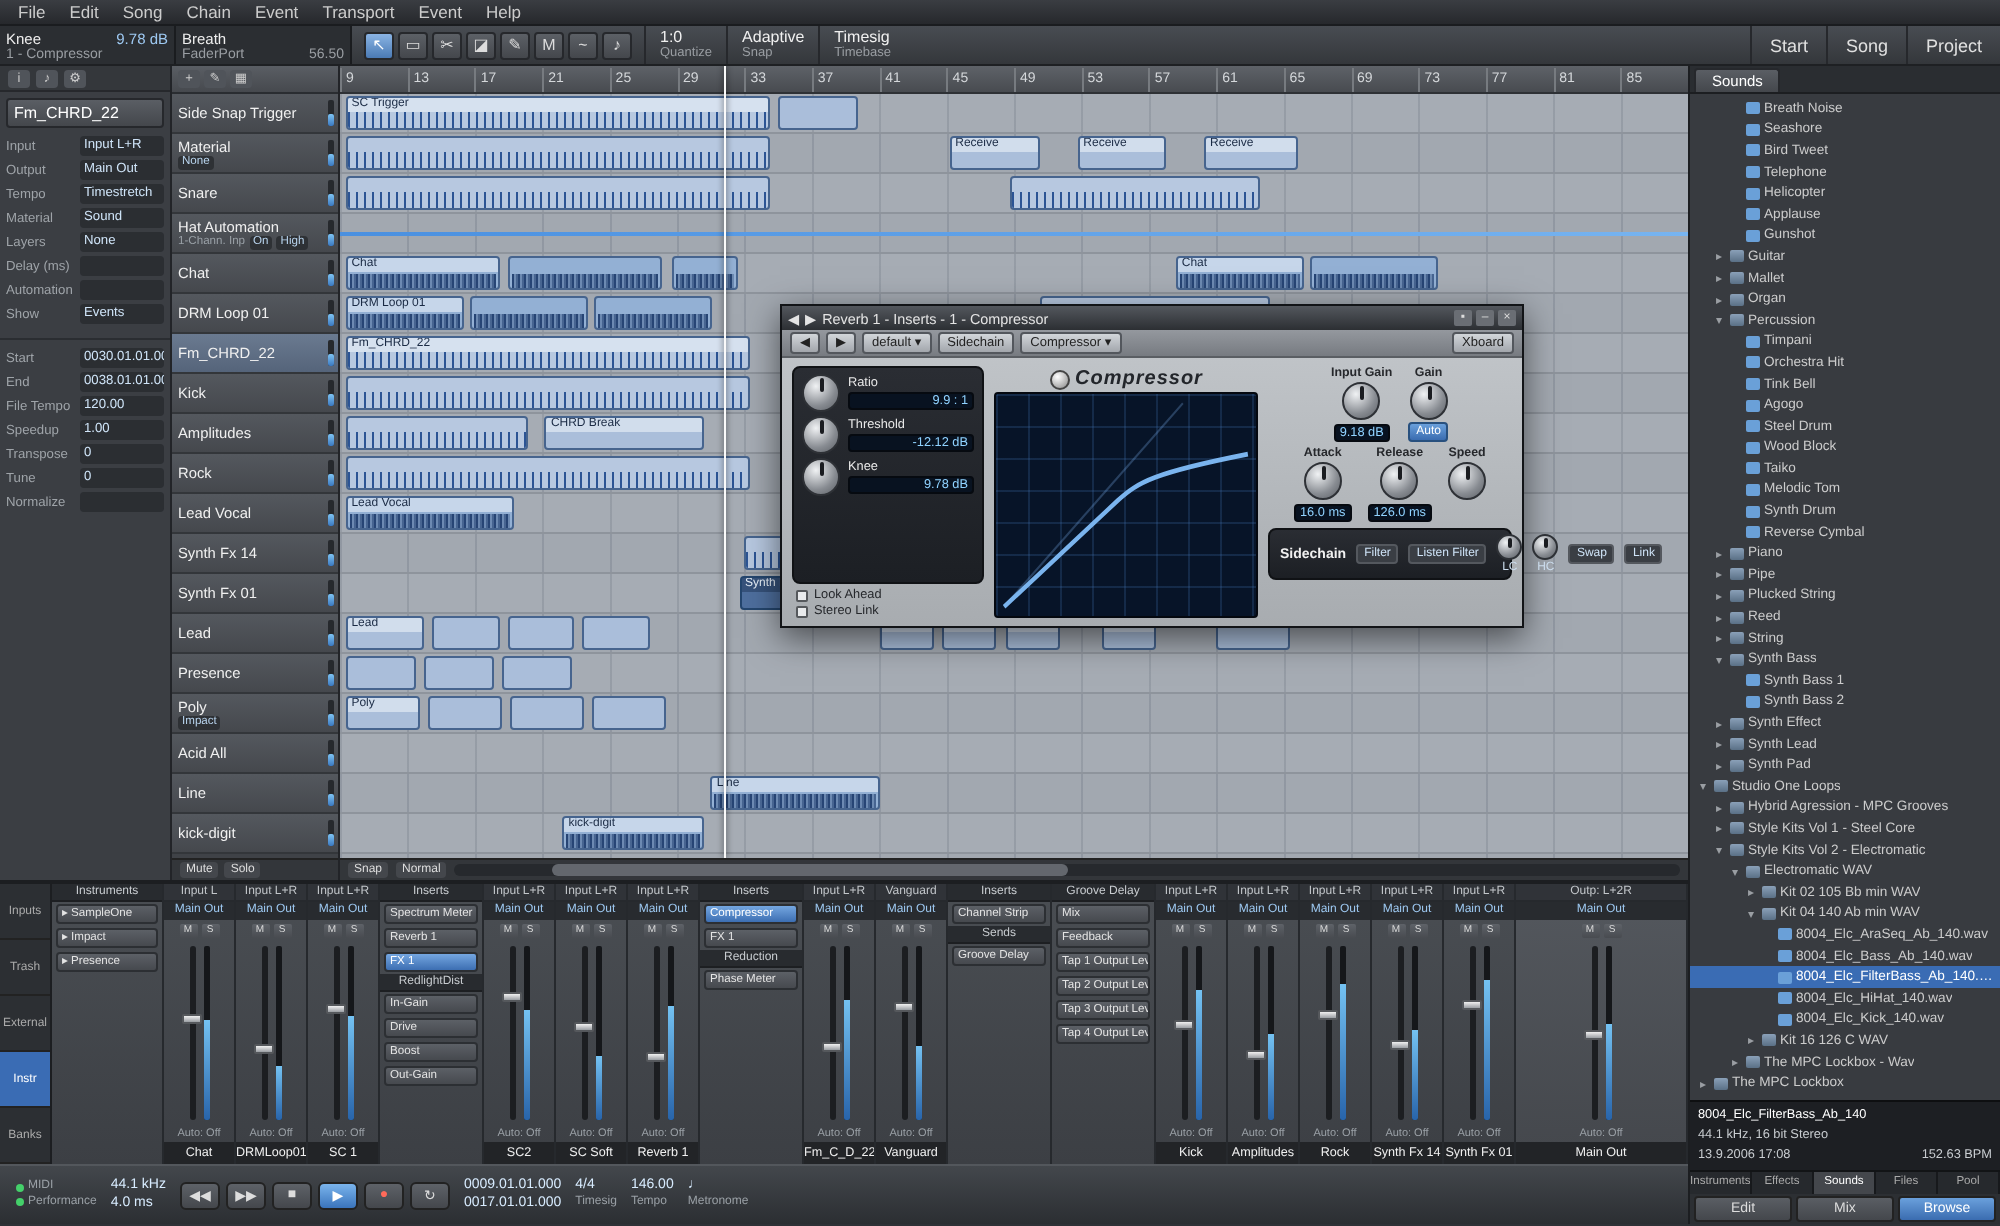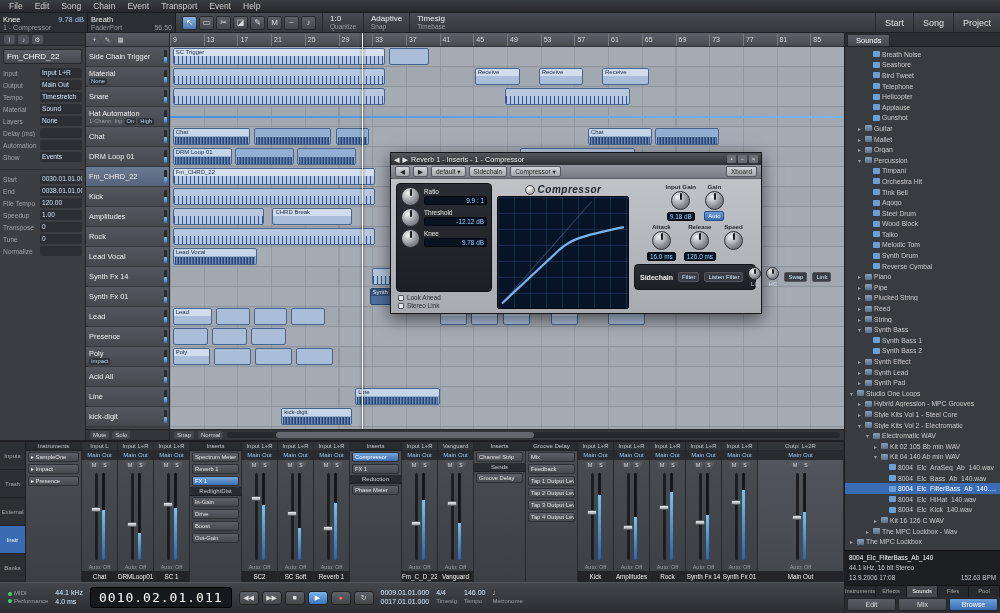"Side Chain Trigger" div.tname { text: Chain -> Snap }
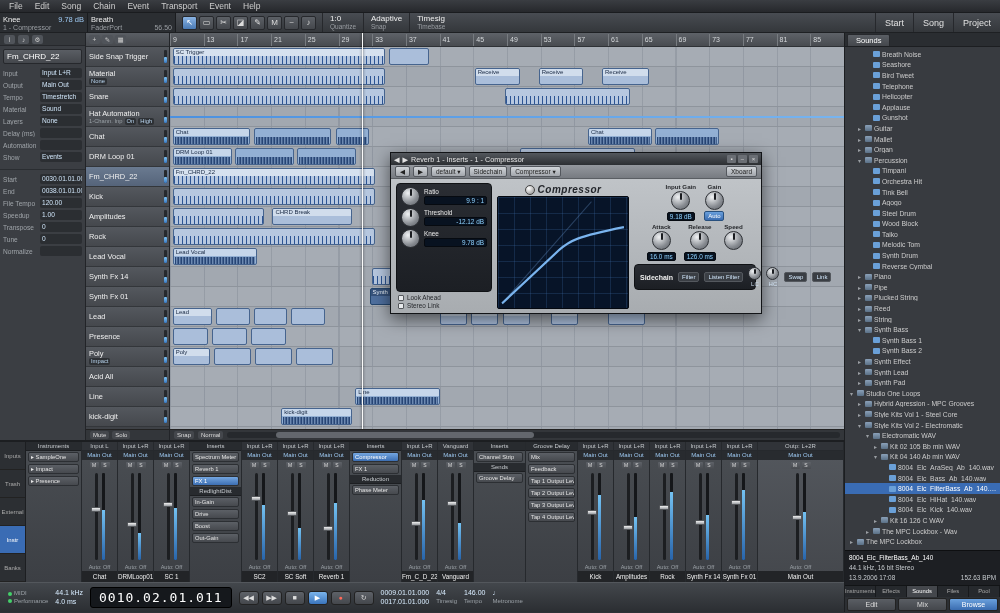"0010.02.01.011" div { html: <div>0010.02.01.011</div> -> none }
